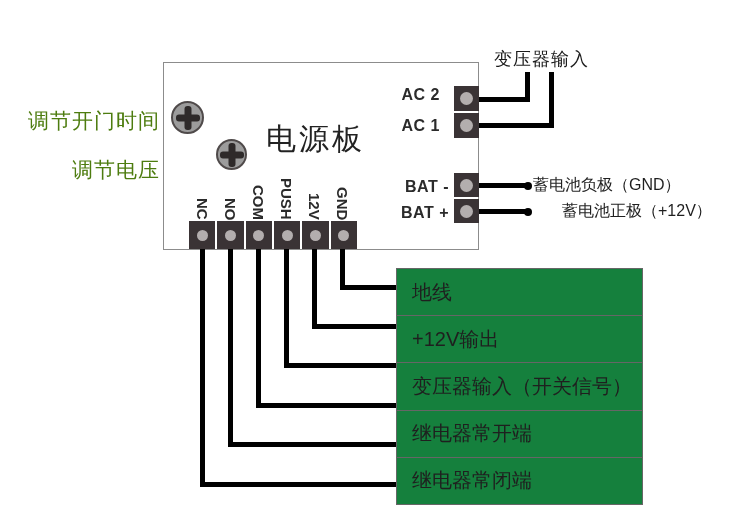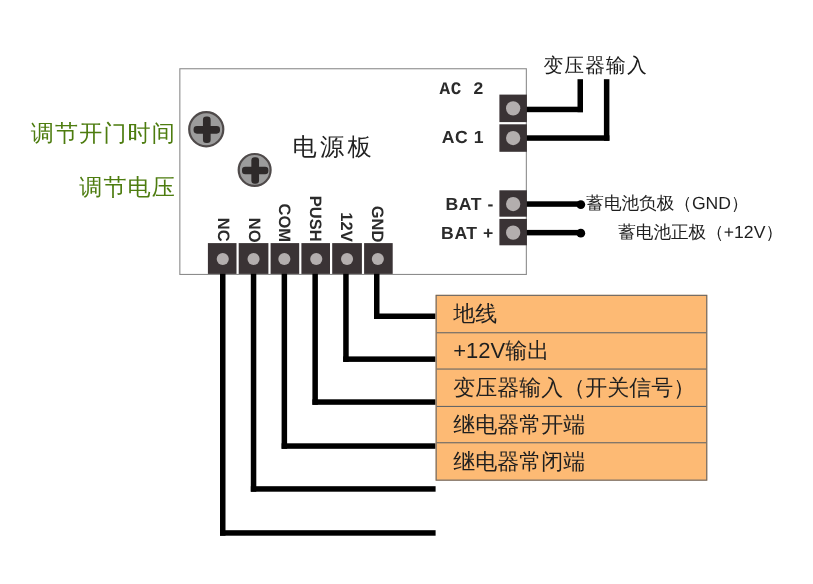"AC 2" div.rt-label { font-family: Liberation Mono, monospace -> none; top: 72px -> 86px }
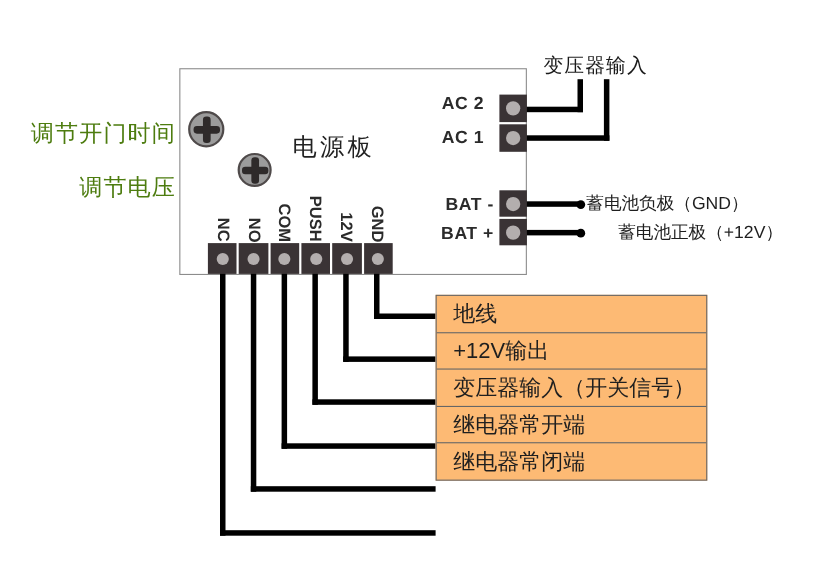"电源板" .board-title { font-size: 22px -> 30px }
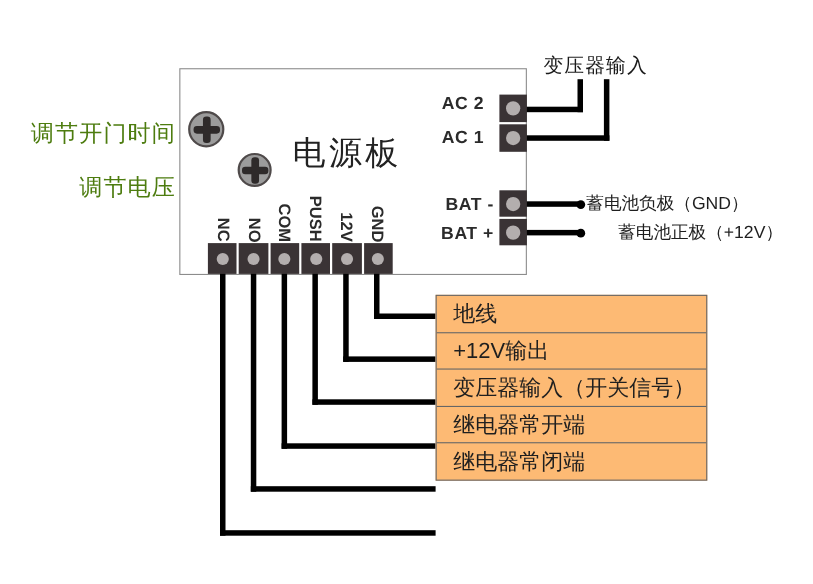"地线" .ctable { background: #fdba74 -> #15803d; height: 169px -> 237px }
